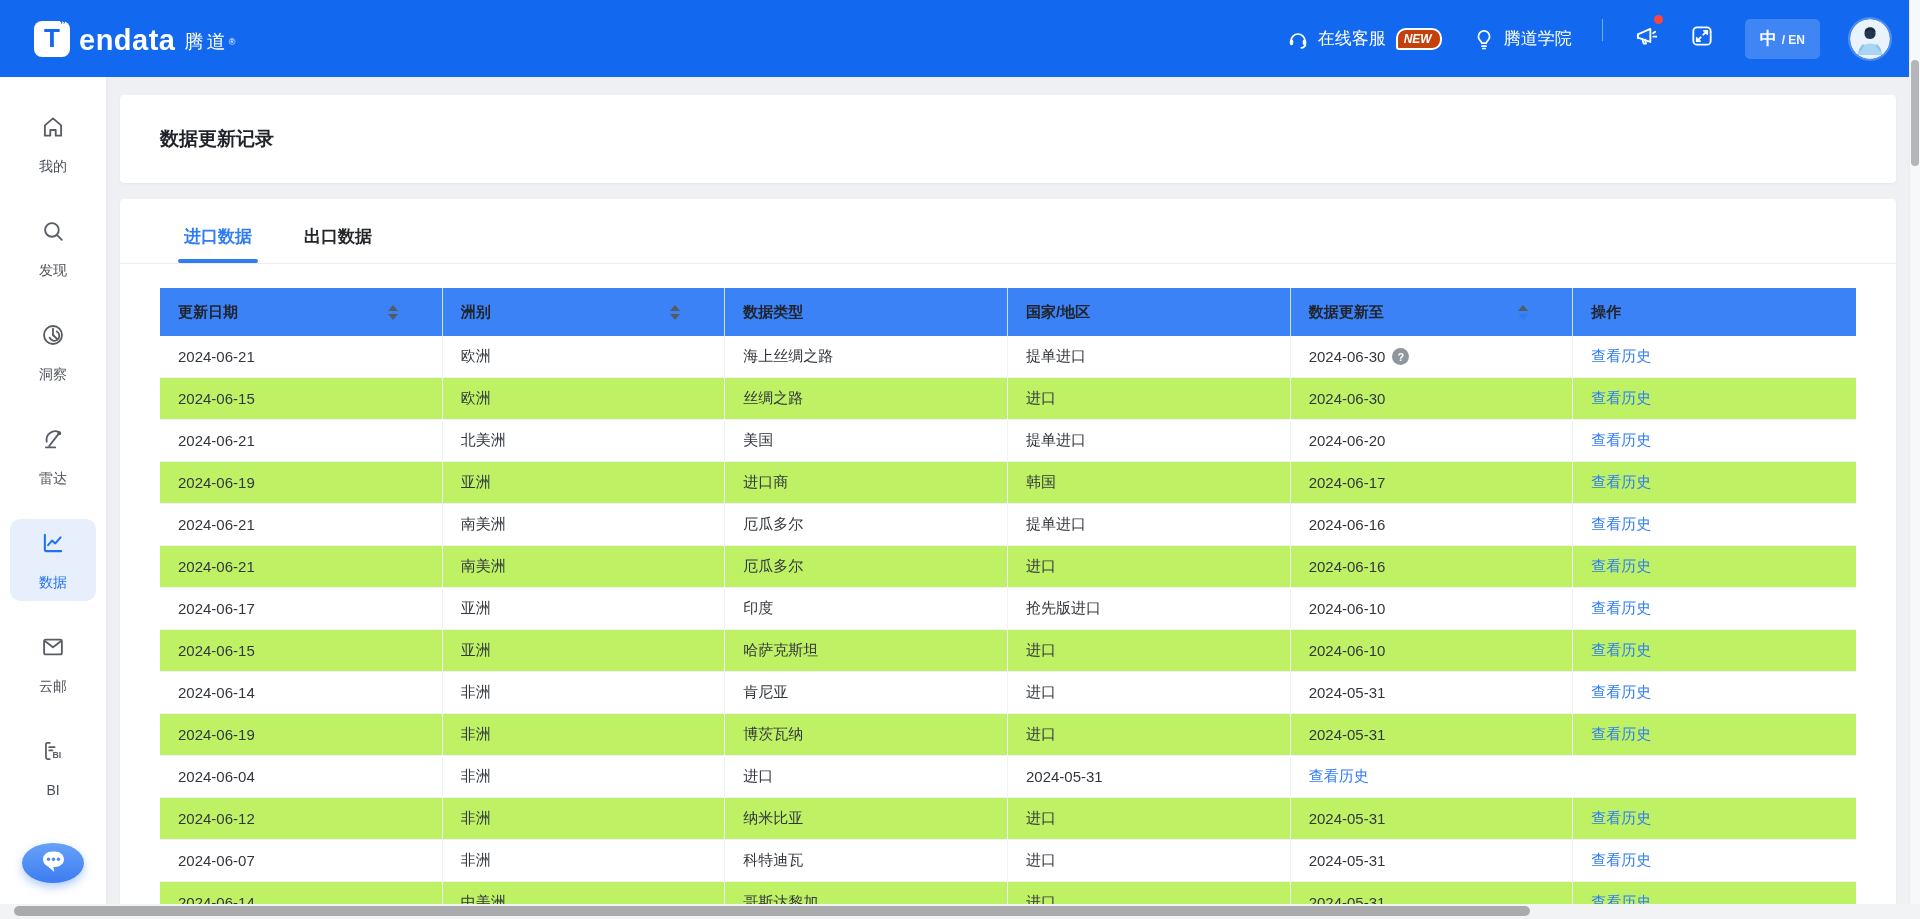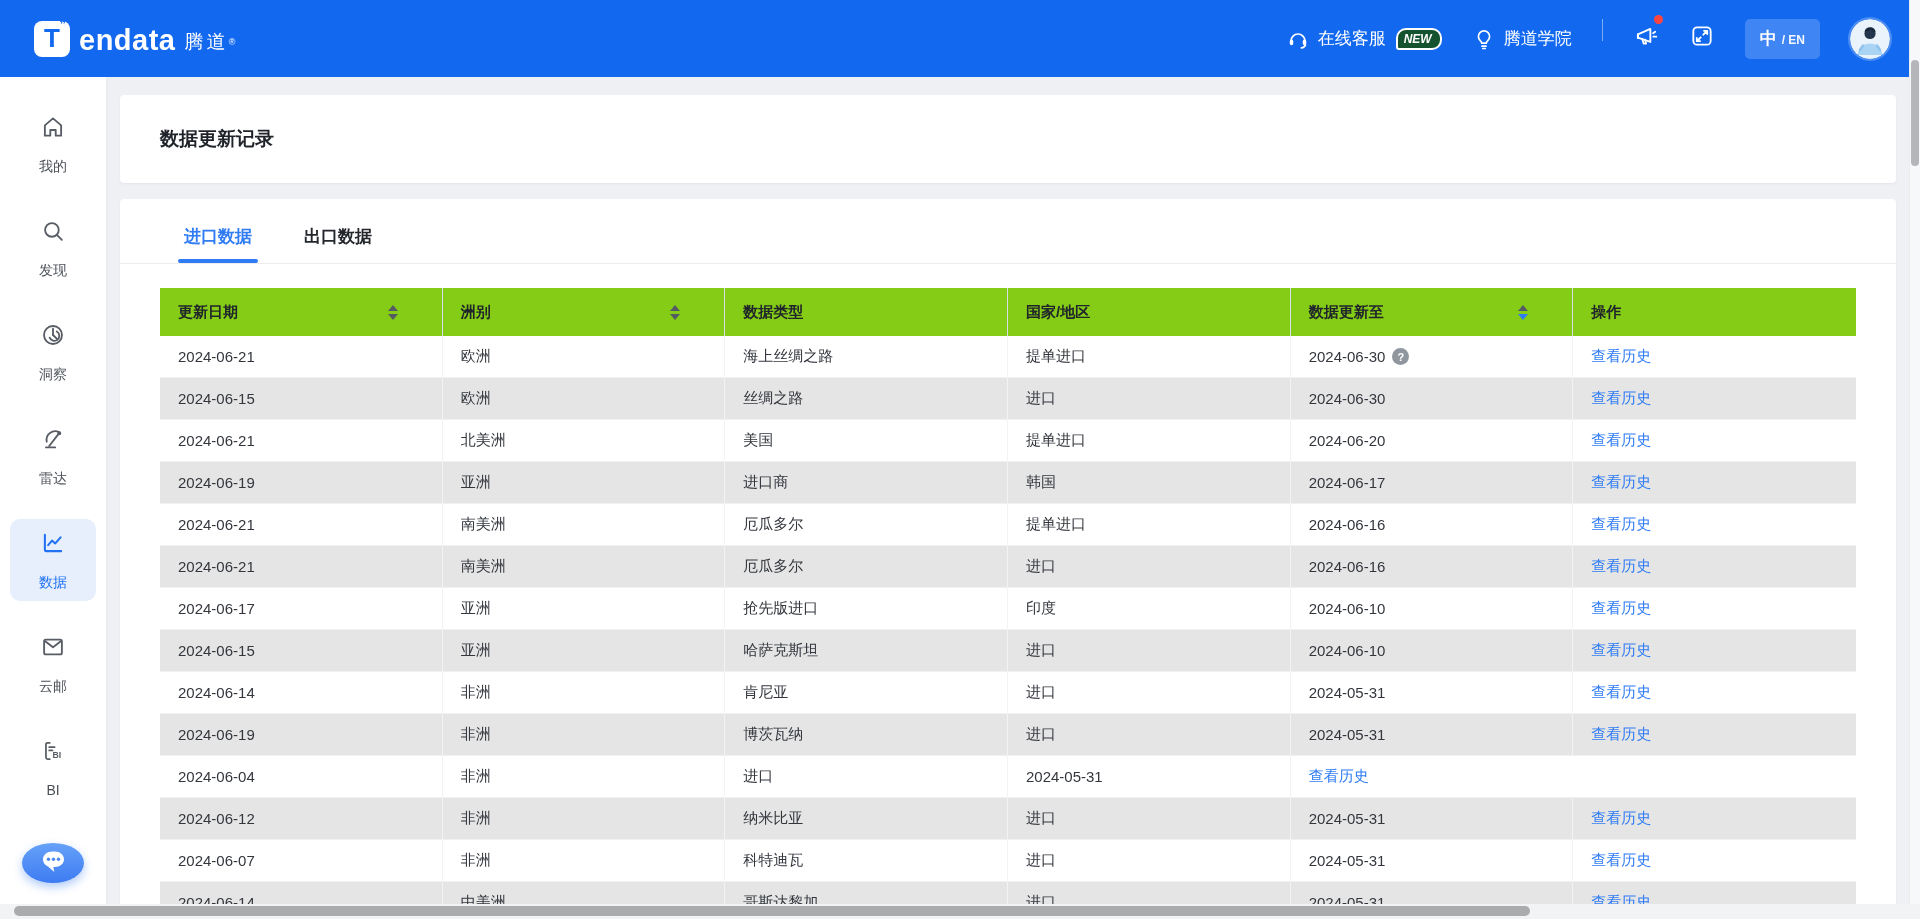"NEW" .badge-new { background: #14532d -> #c2410c }
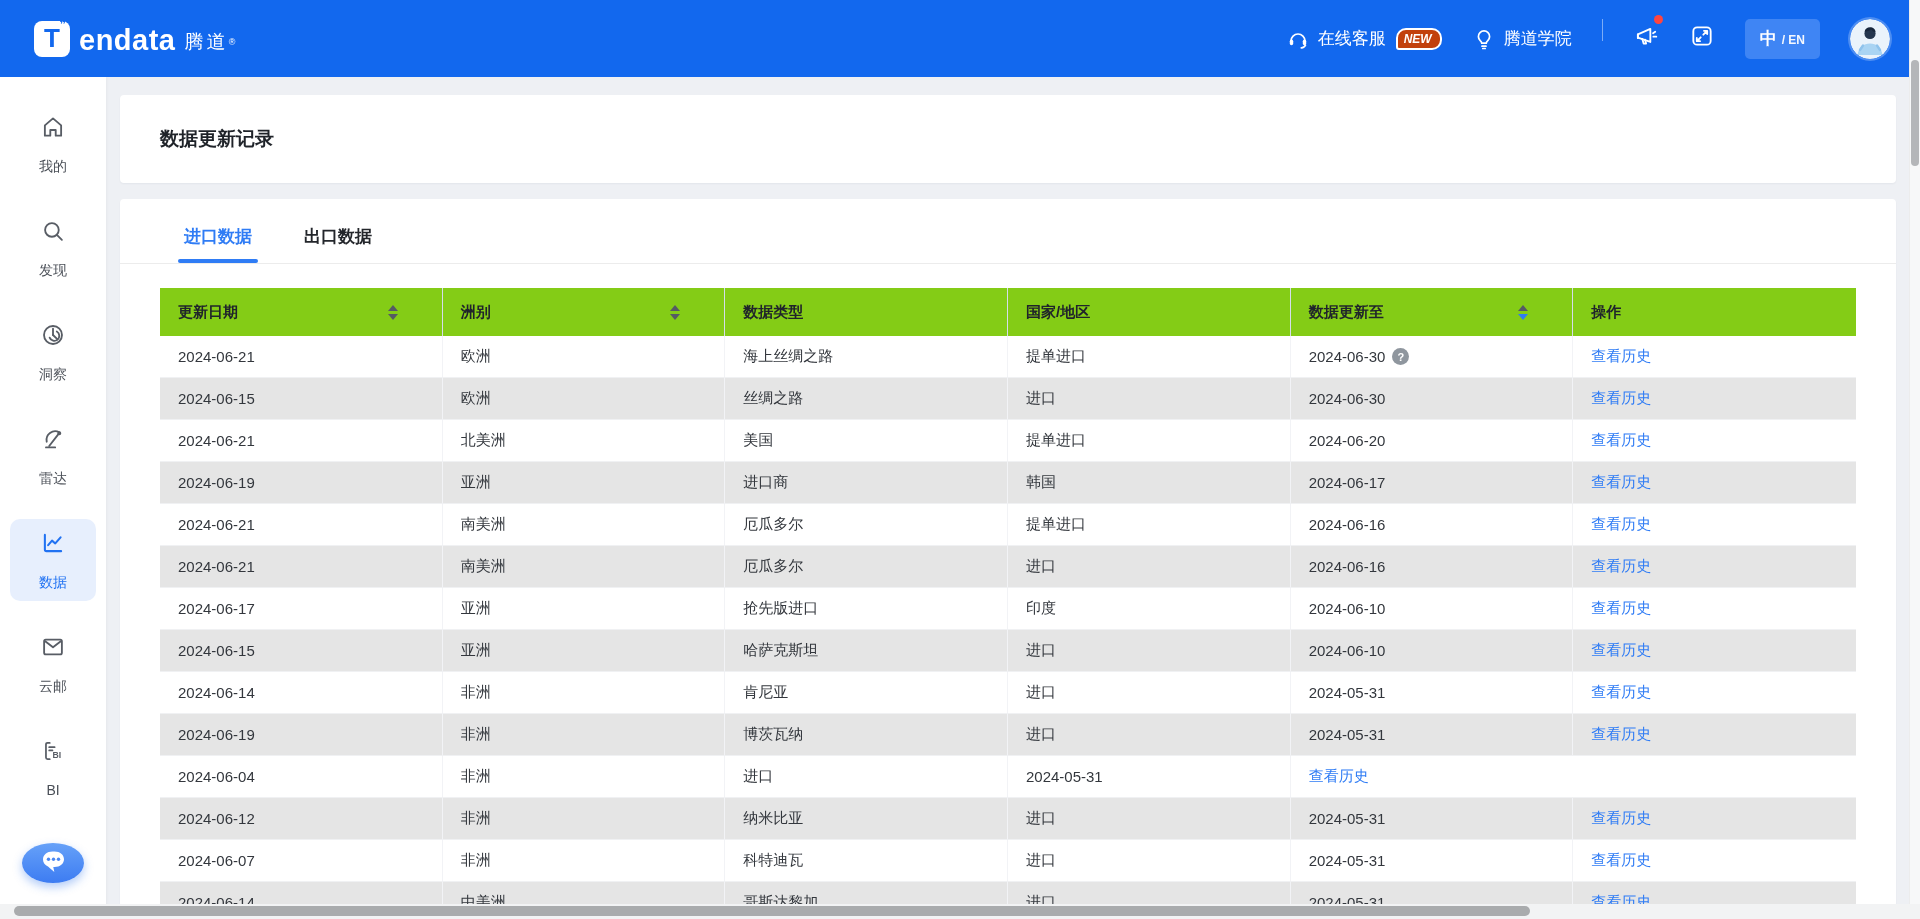"更新日期" .thead { background: #84cc16 -> #3b82f6 }
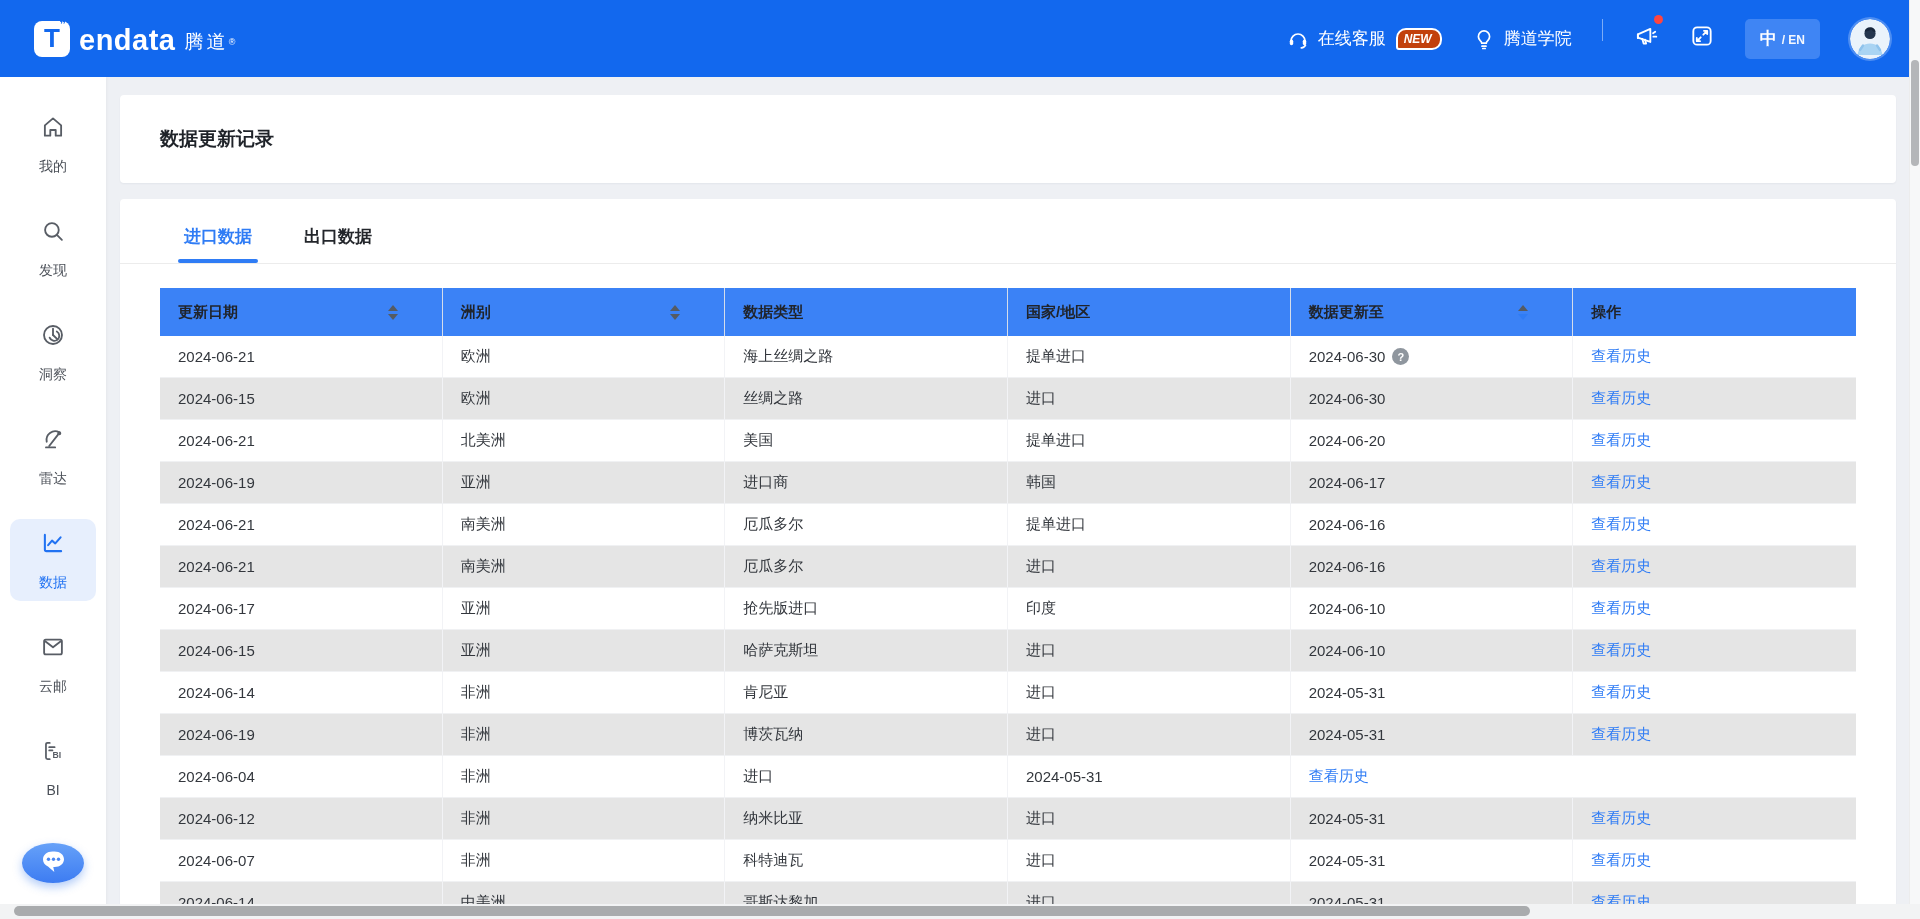"2024-06-15" .tr.alt { background: #e5e5e5 -> #bef264 }
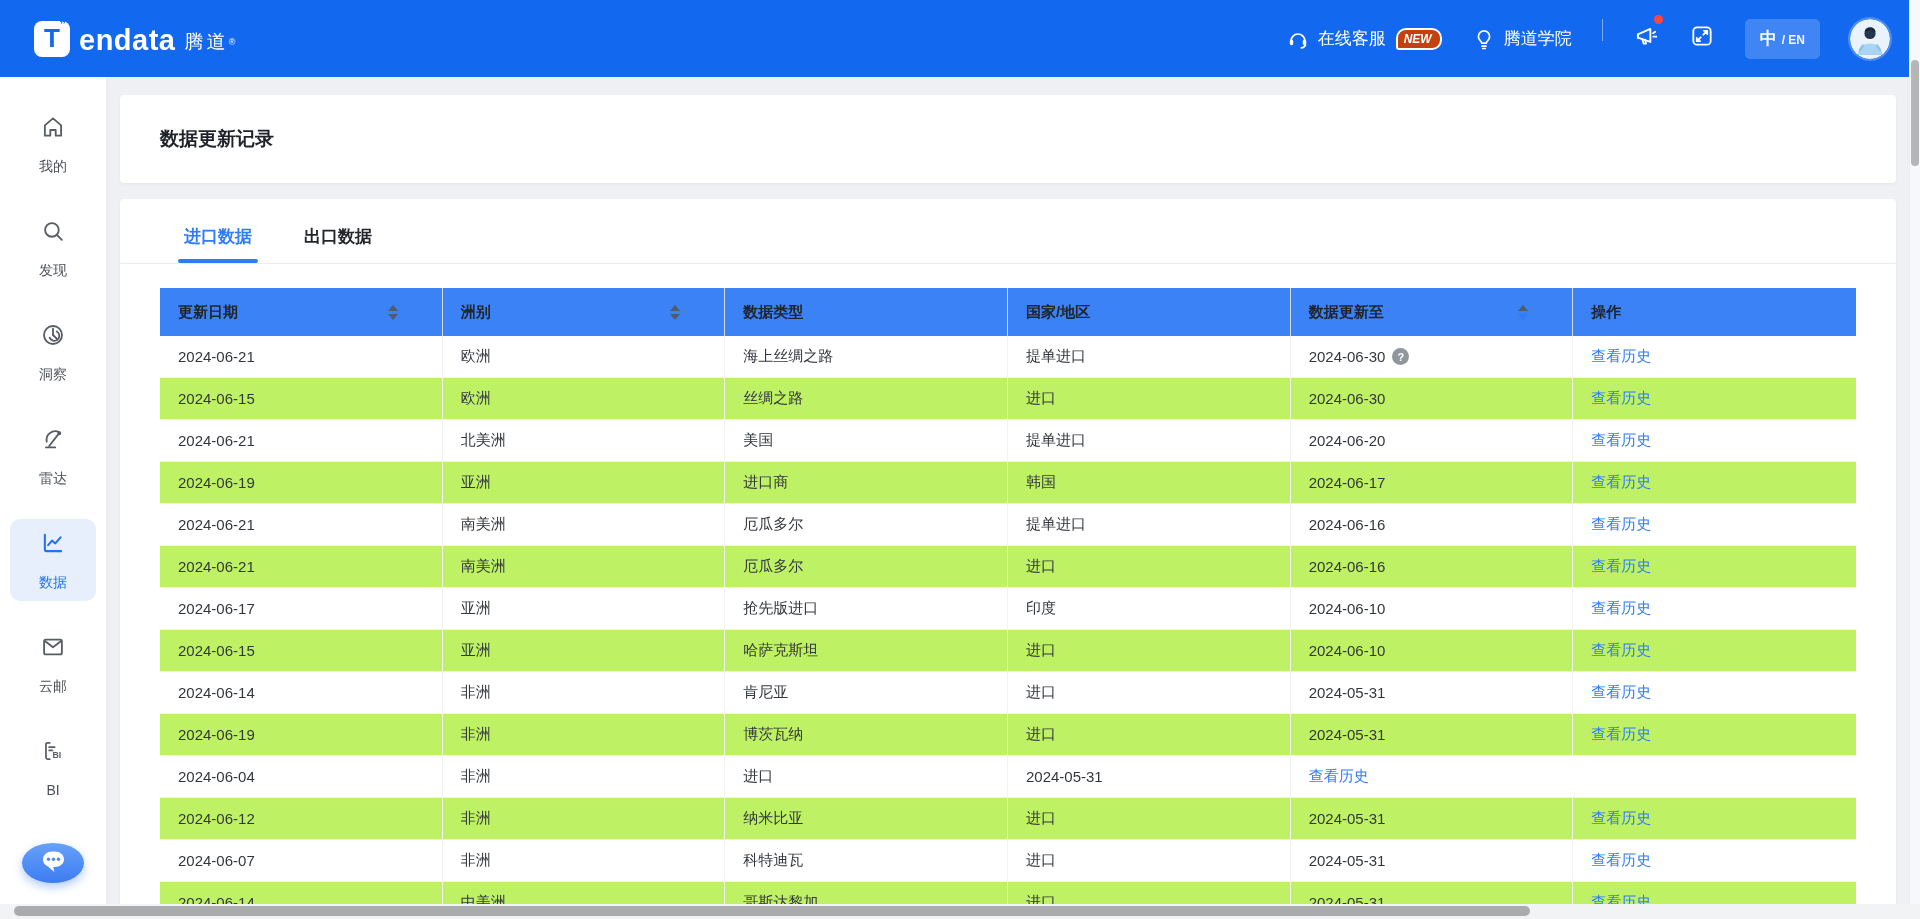"抢先版进口" div.td { order: before "印度" -> after "印度" }
